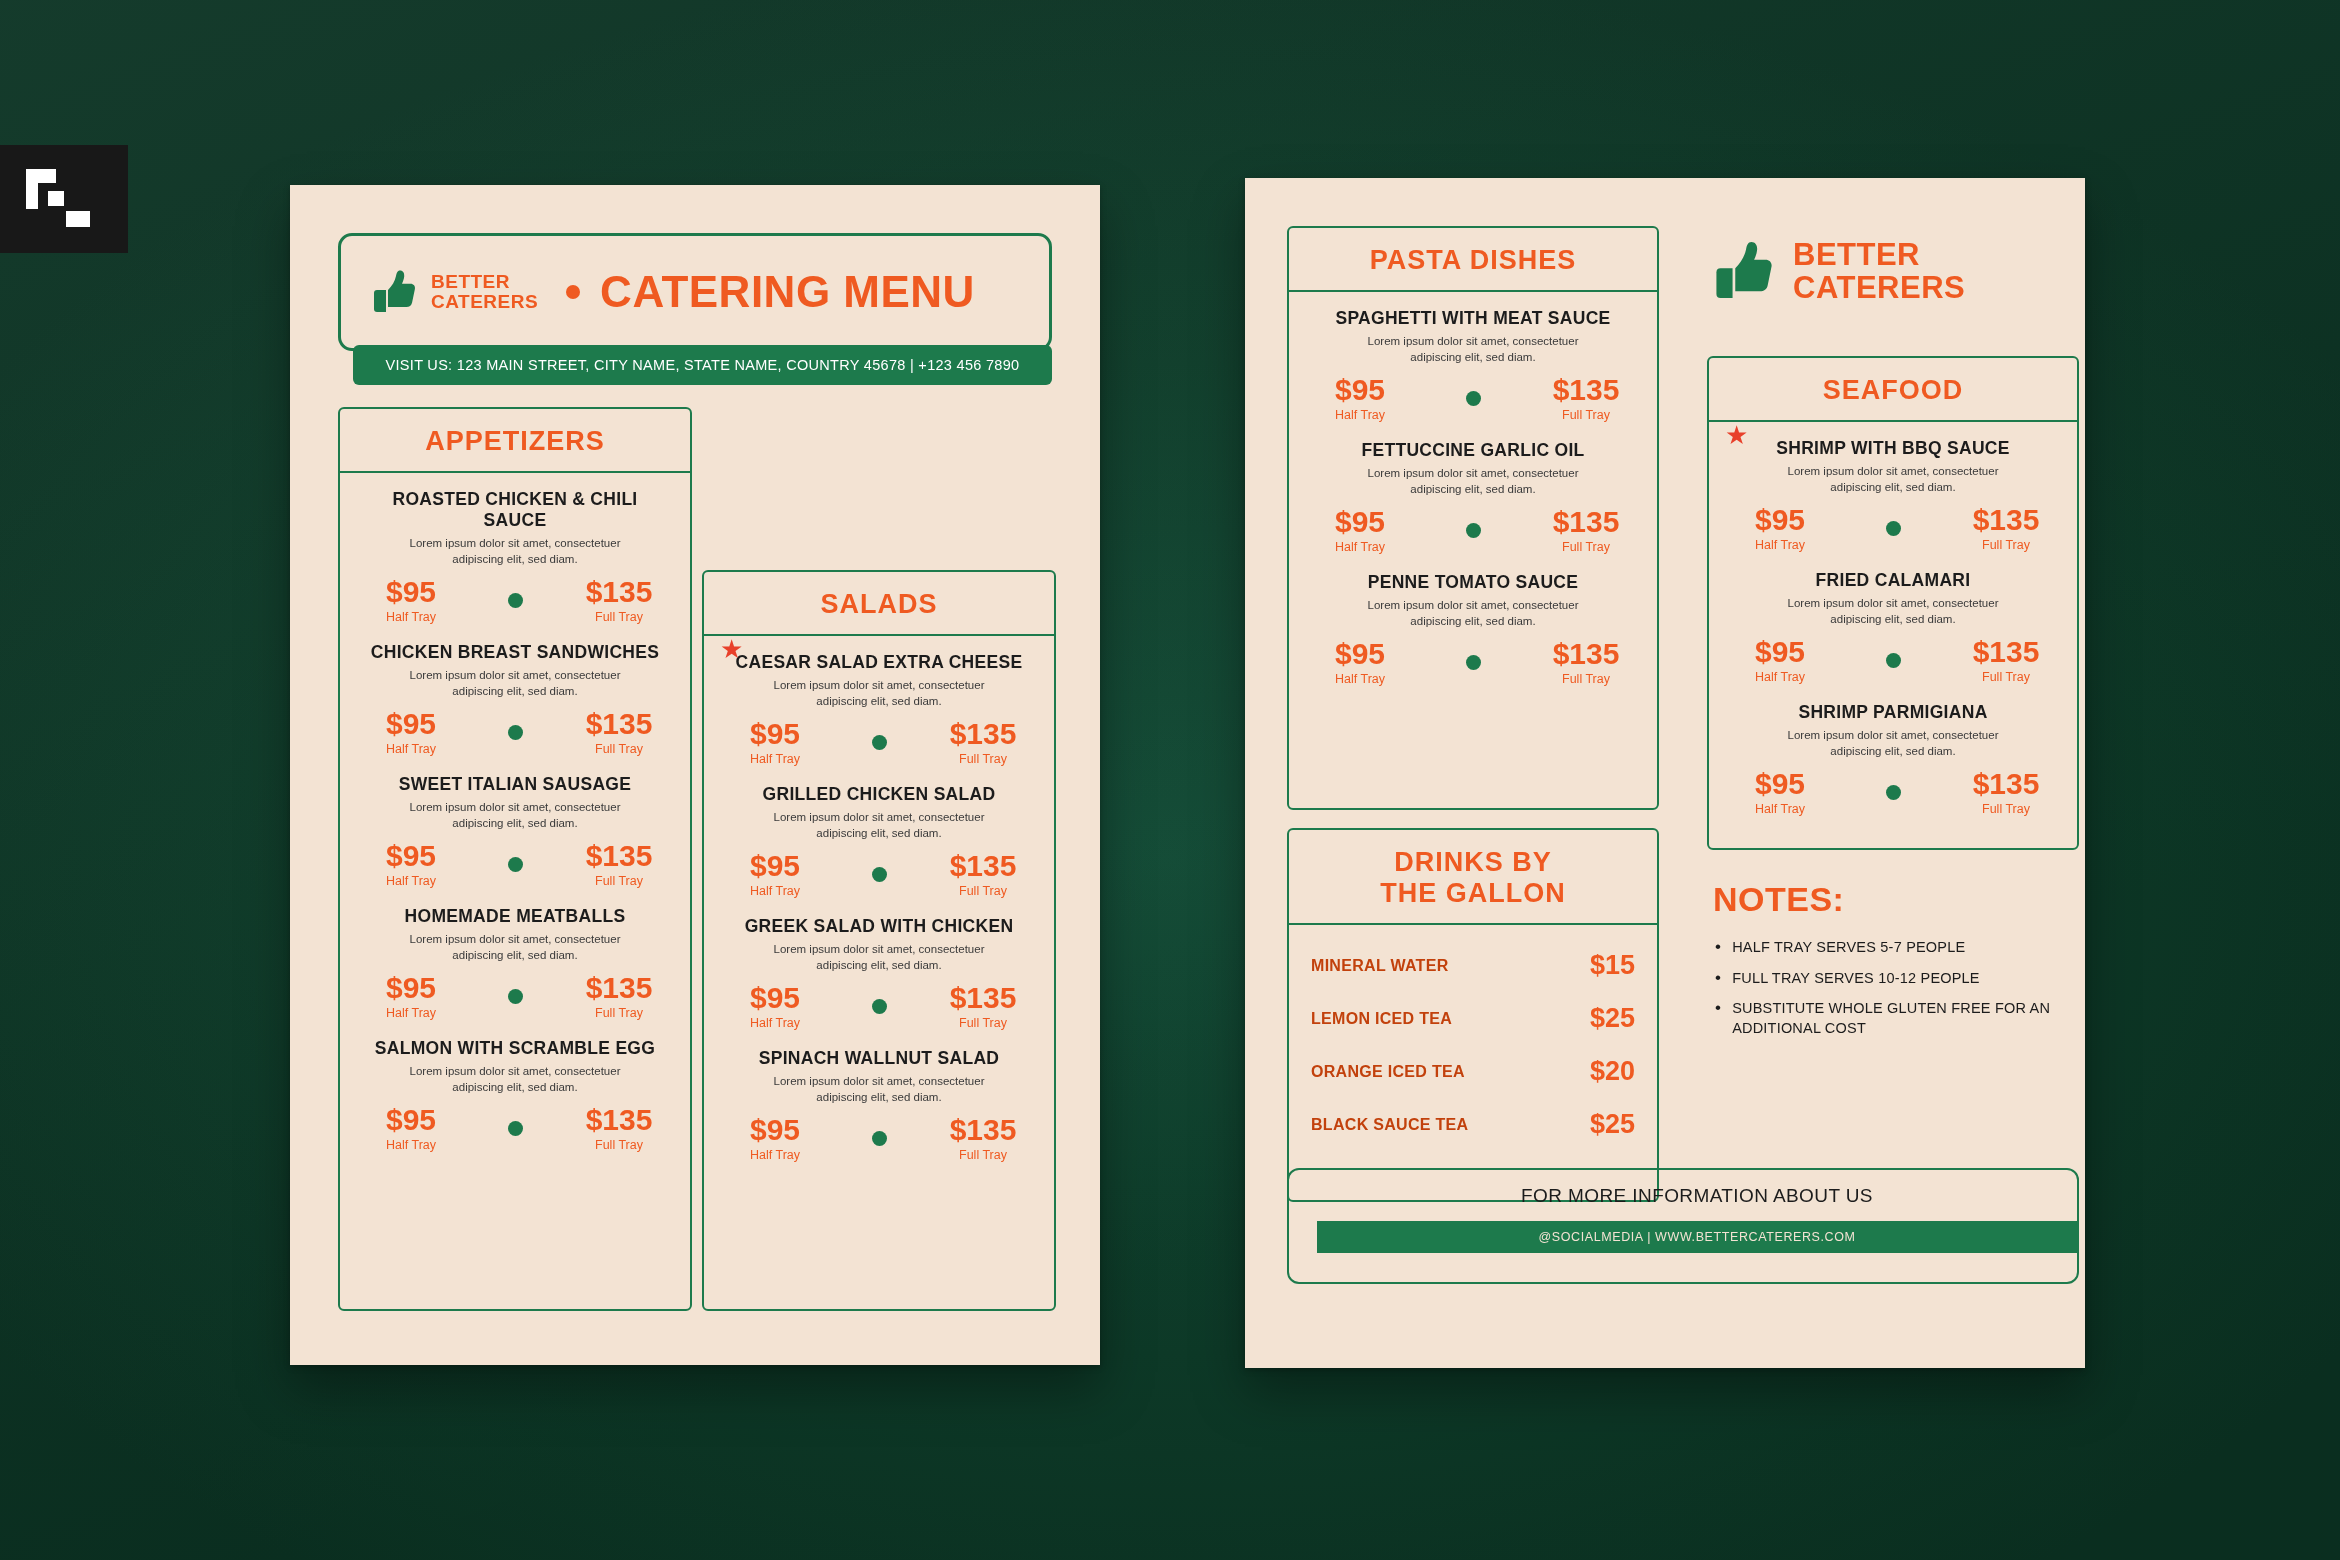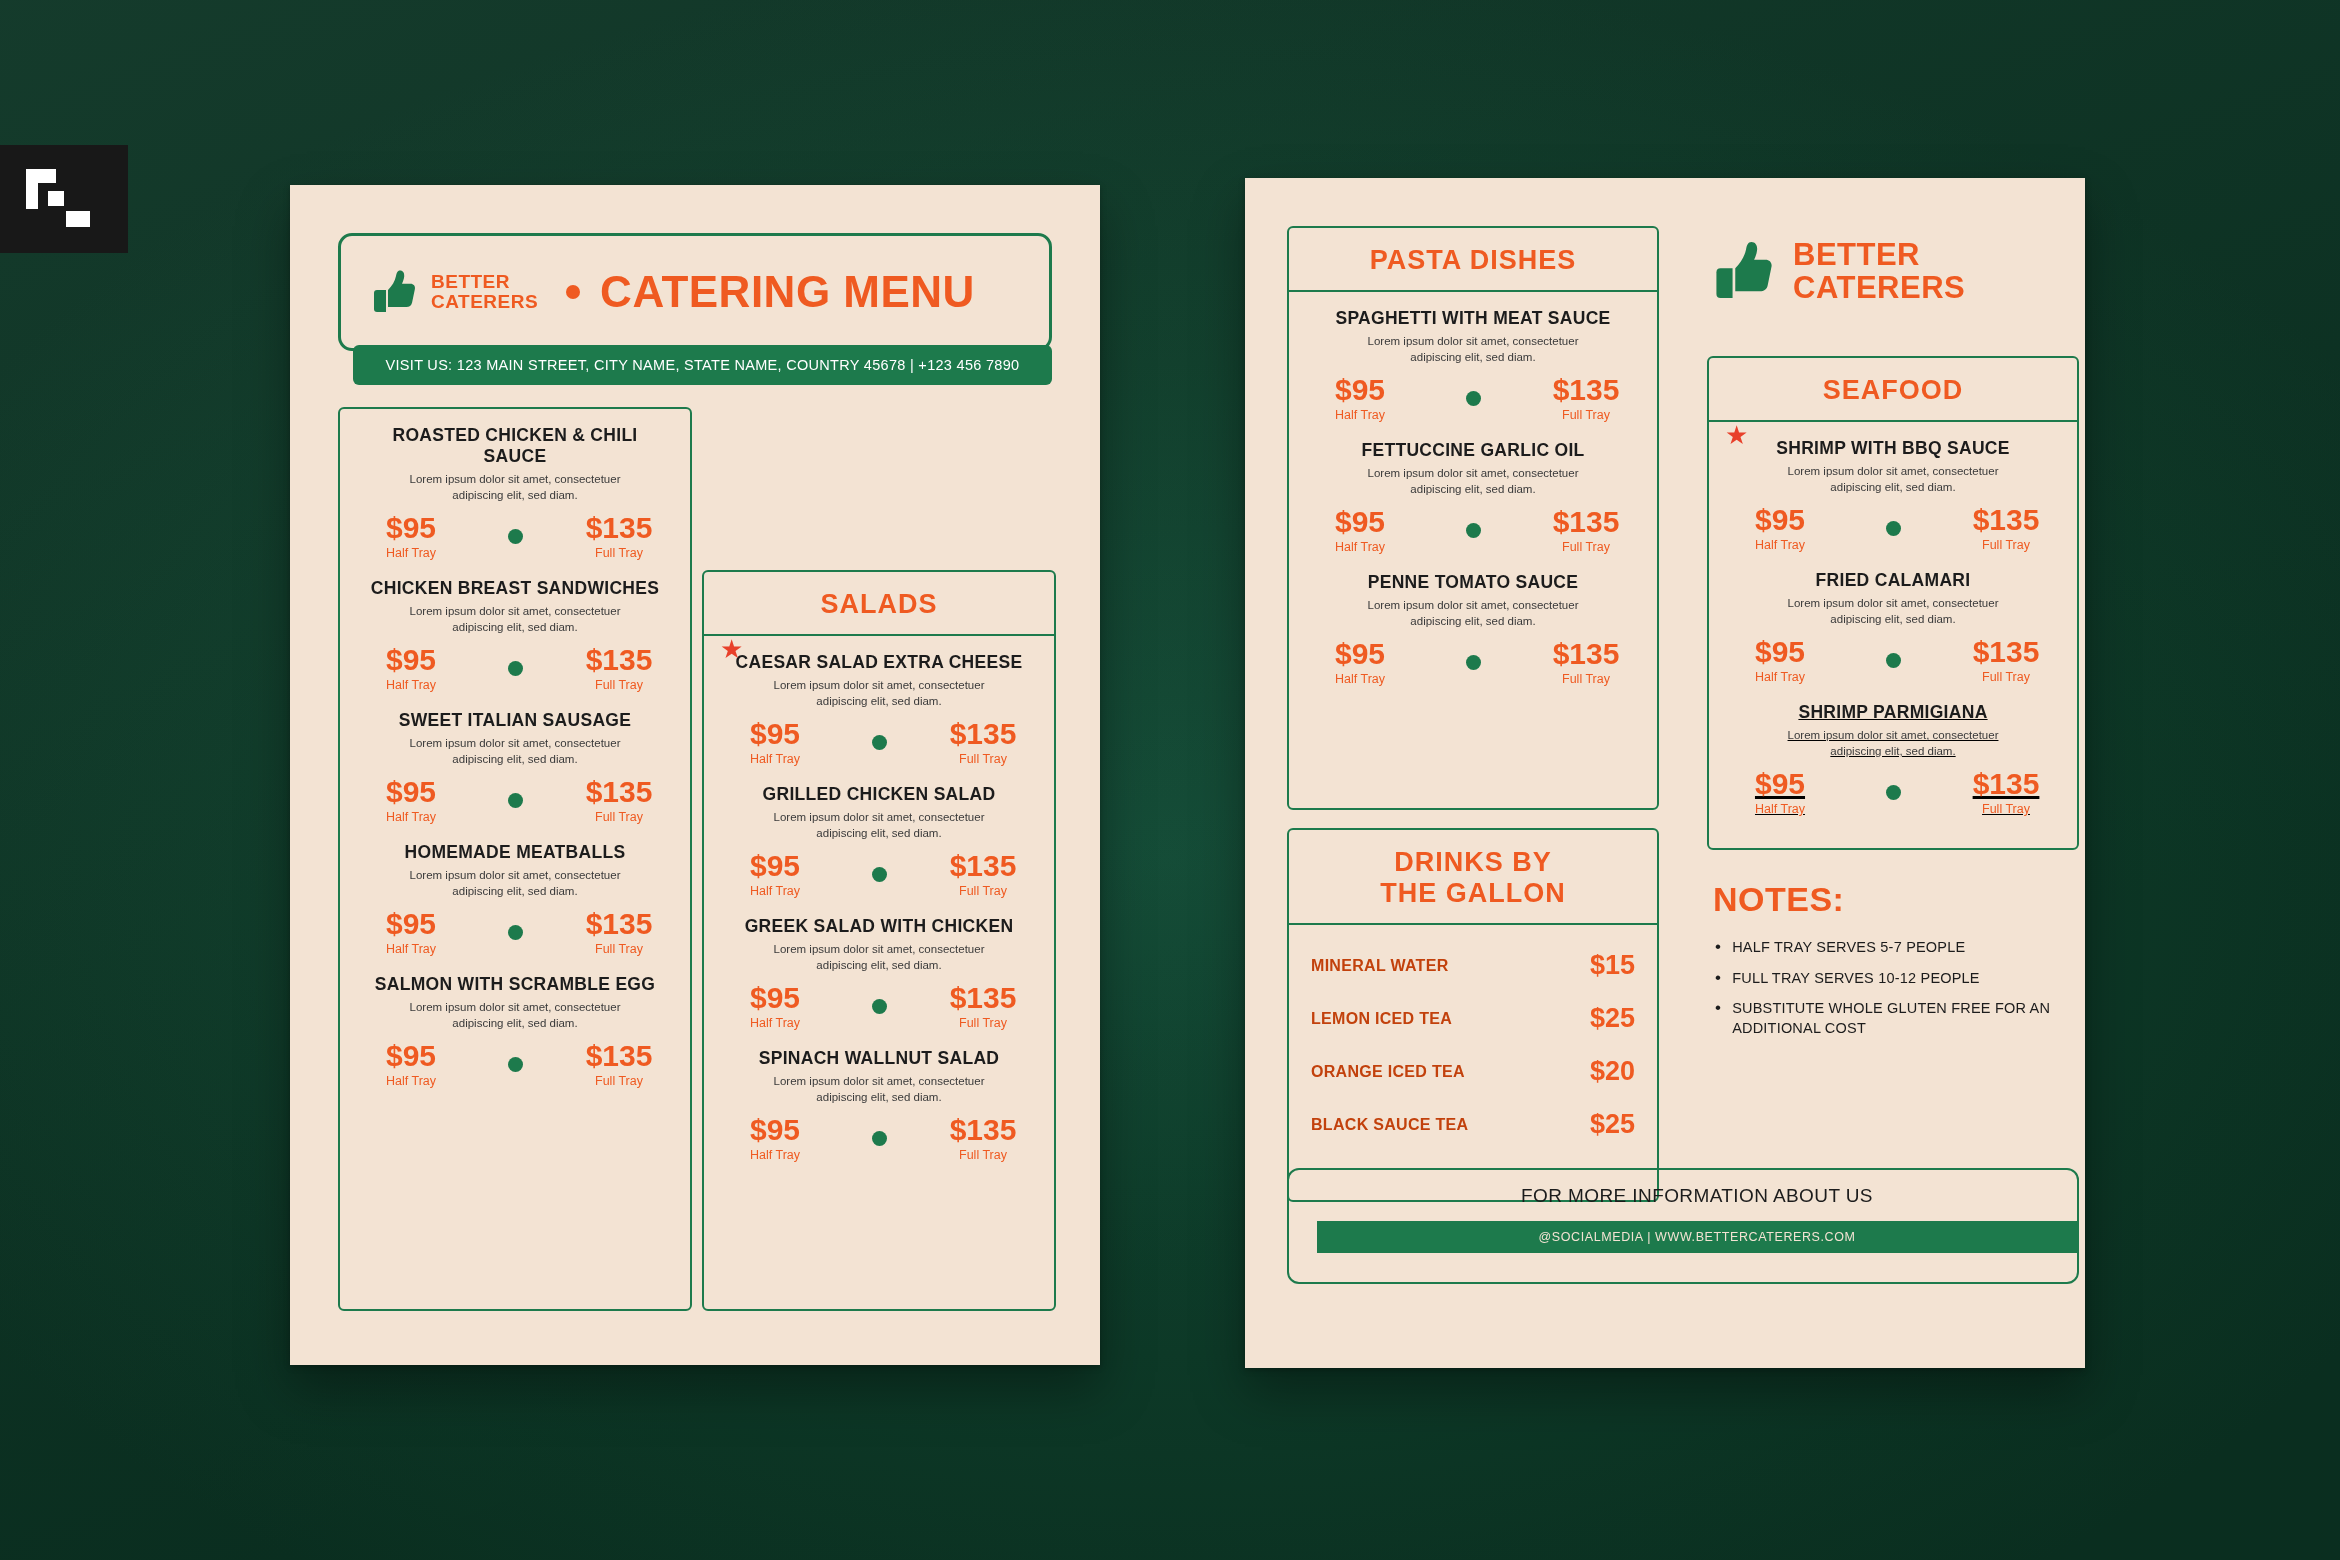"APPETIZERS" div.sec-title { html: none -> <div>APPETIZERS</div> }
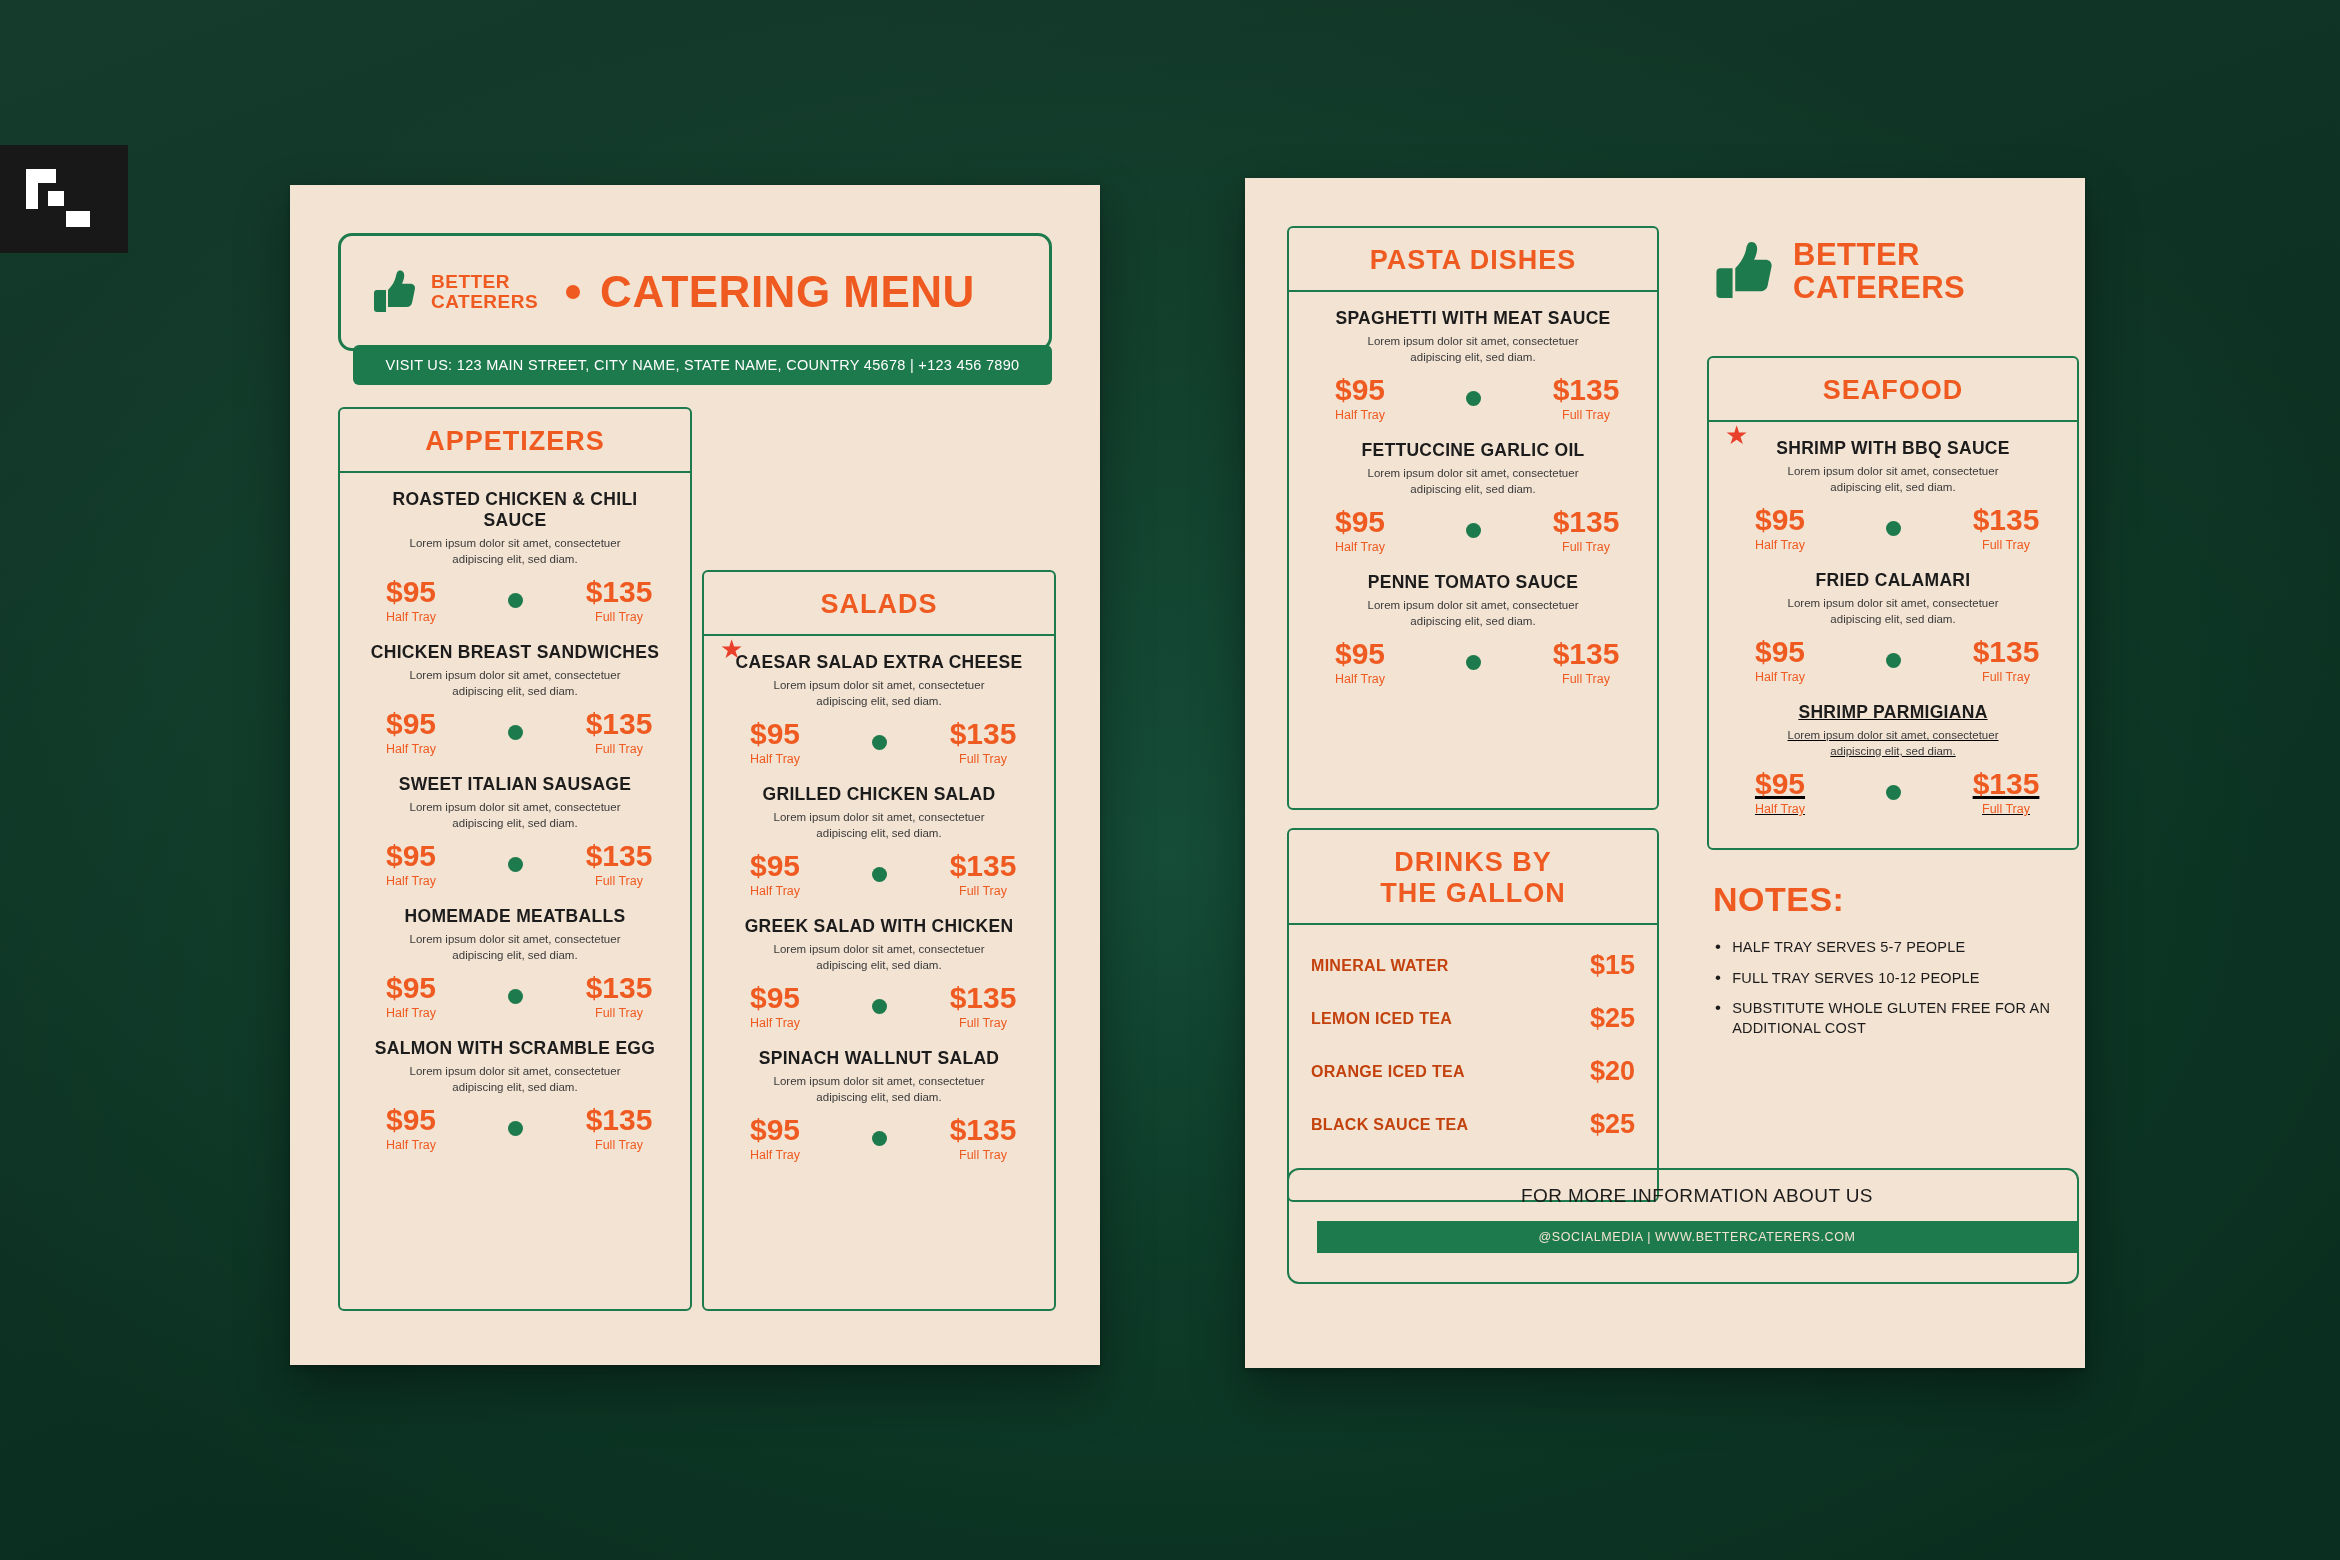"SHRIMP PARMIGIANA" div.item { text-decoration: underline -> none }
